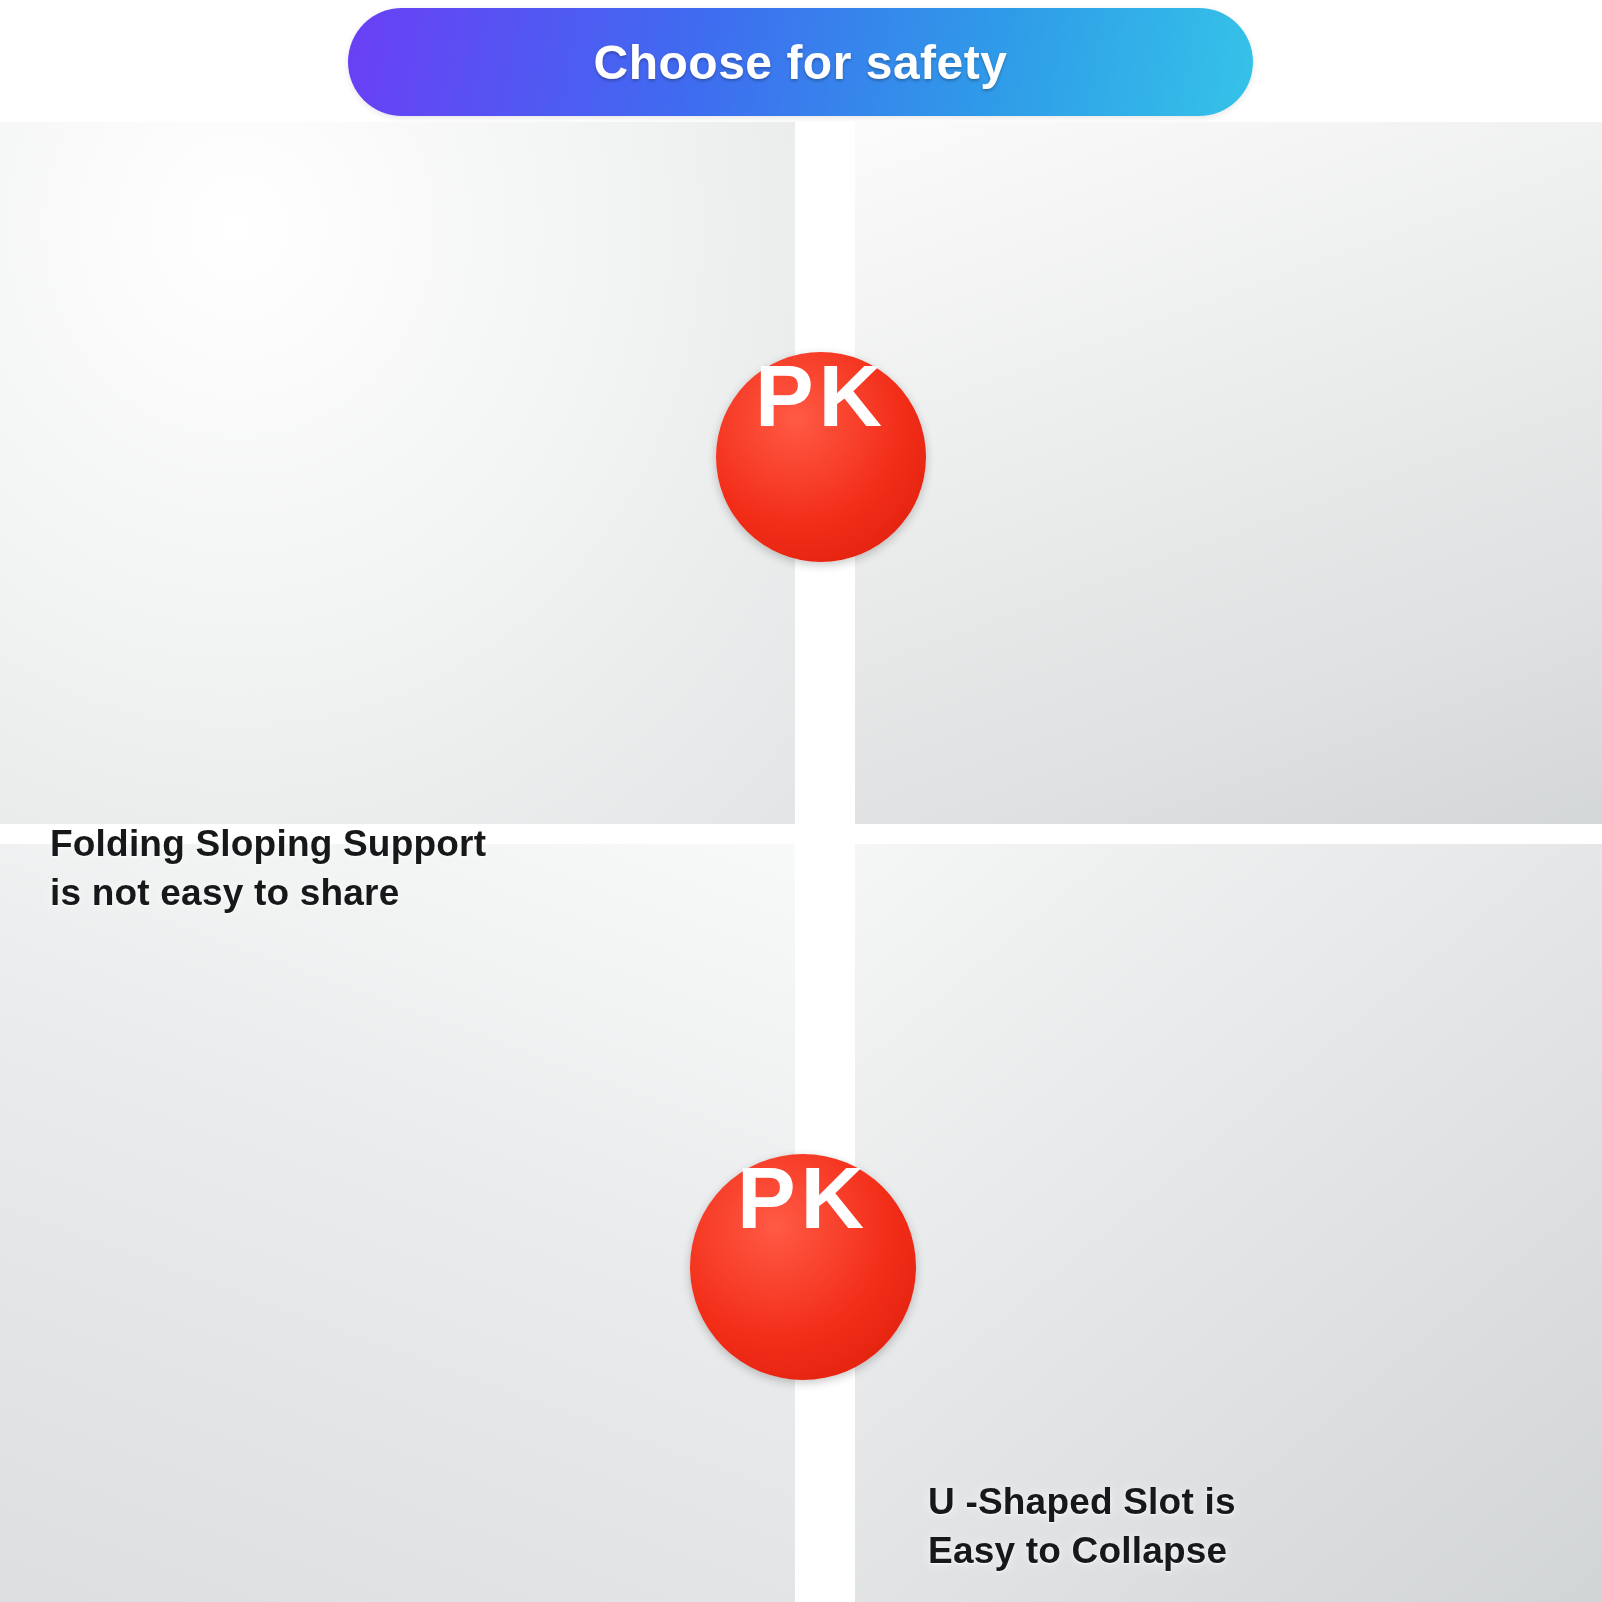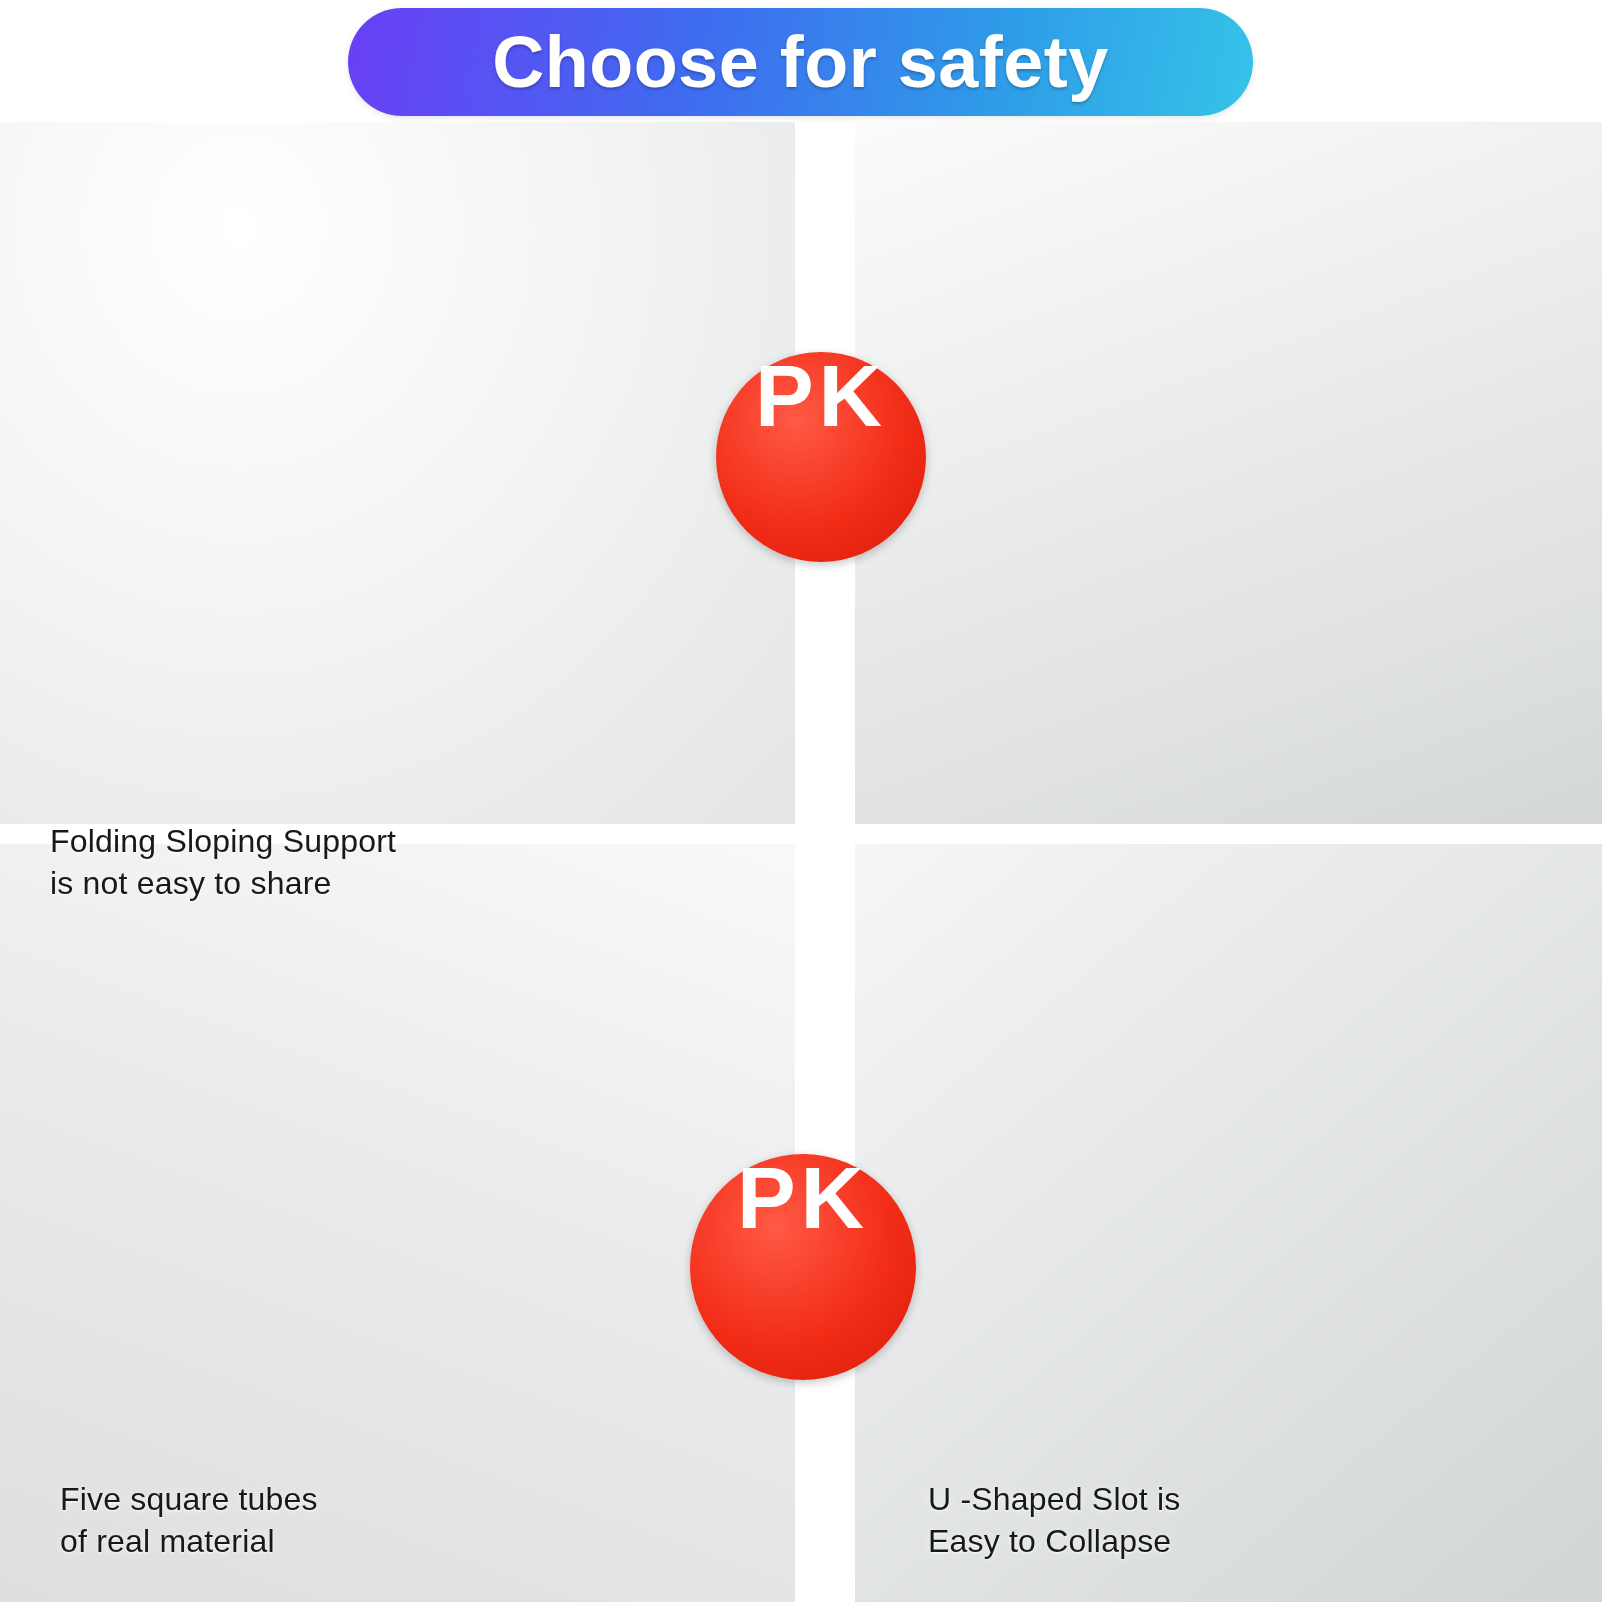"Choose for safety" .banner-text { font-size: 72px -> 48px }
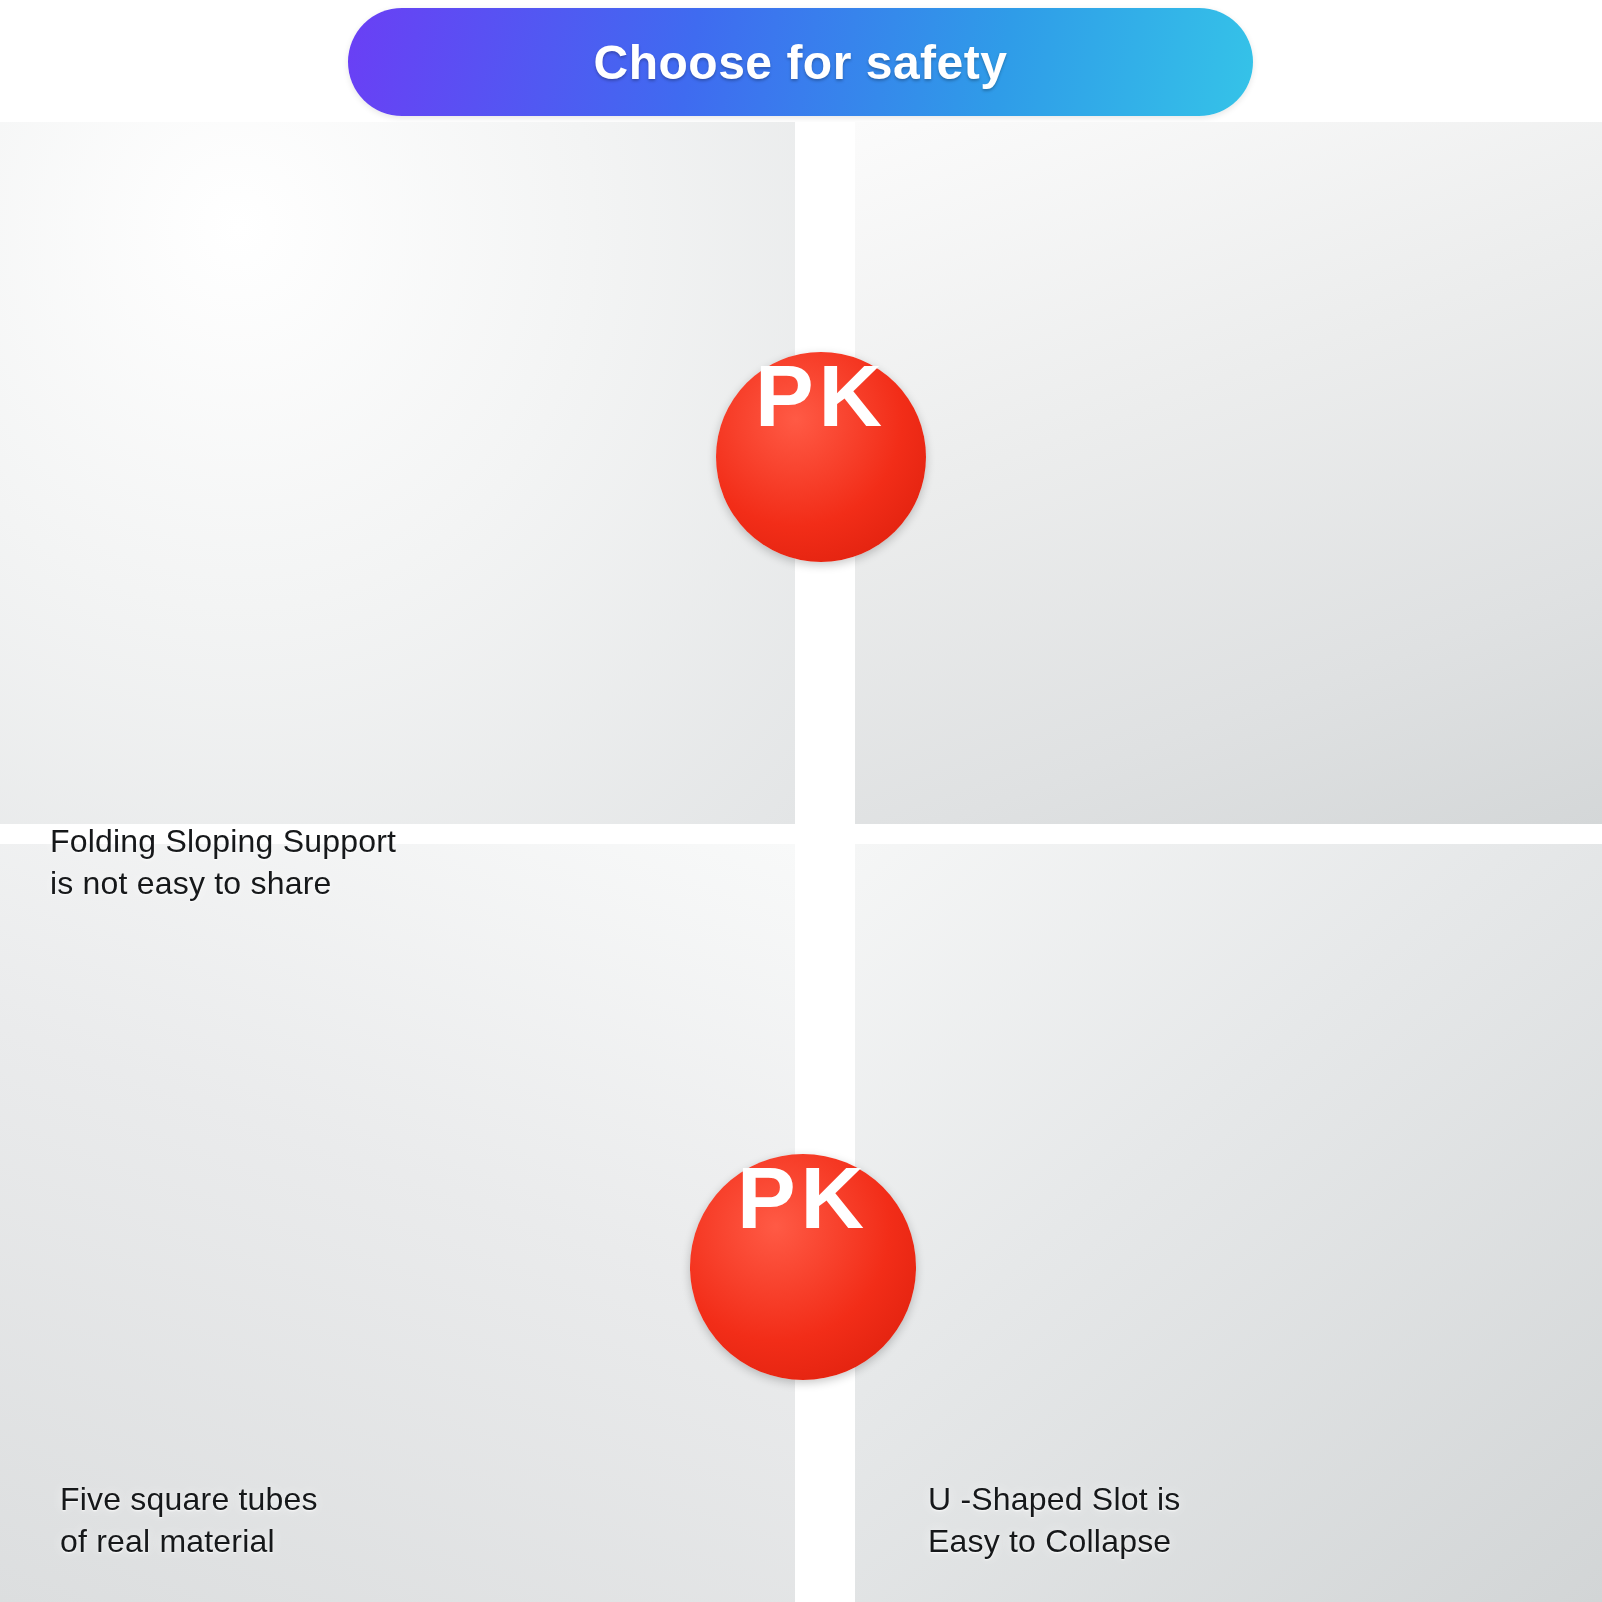"Folding Sloping Support" .caption { font-size: 32px -> 37px; font-weight: normal -> bold }
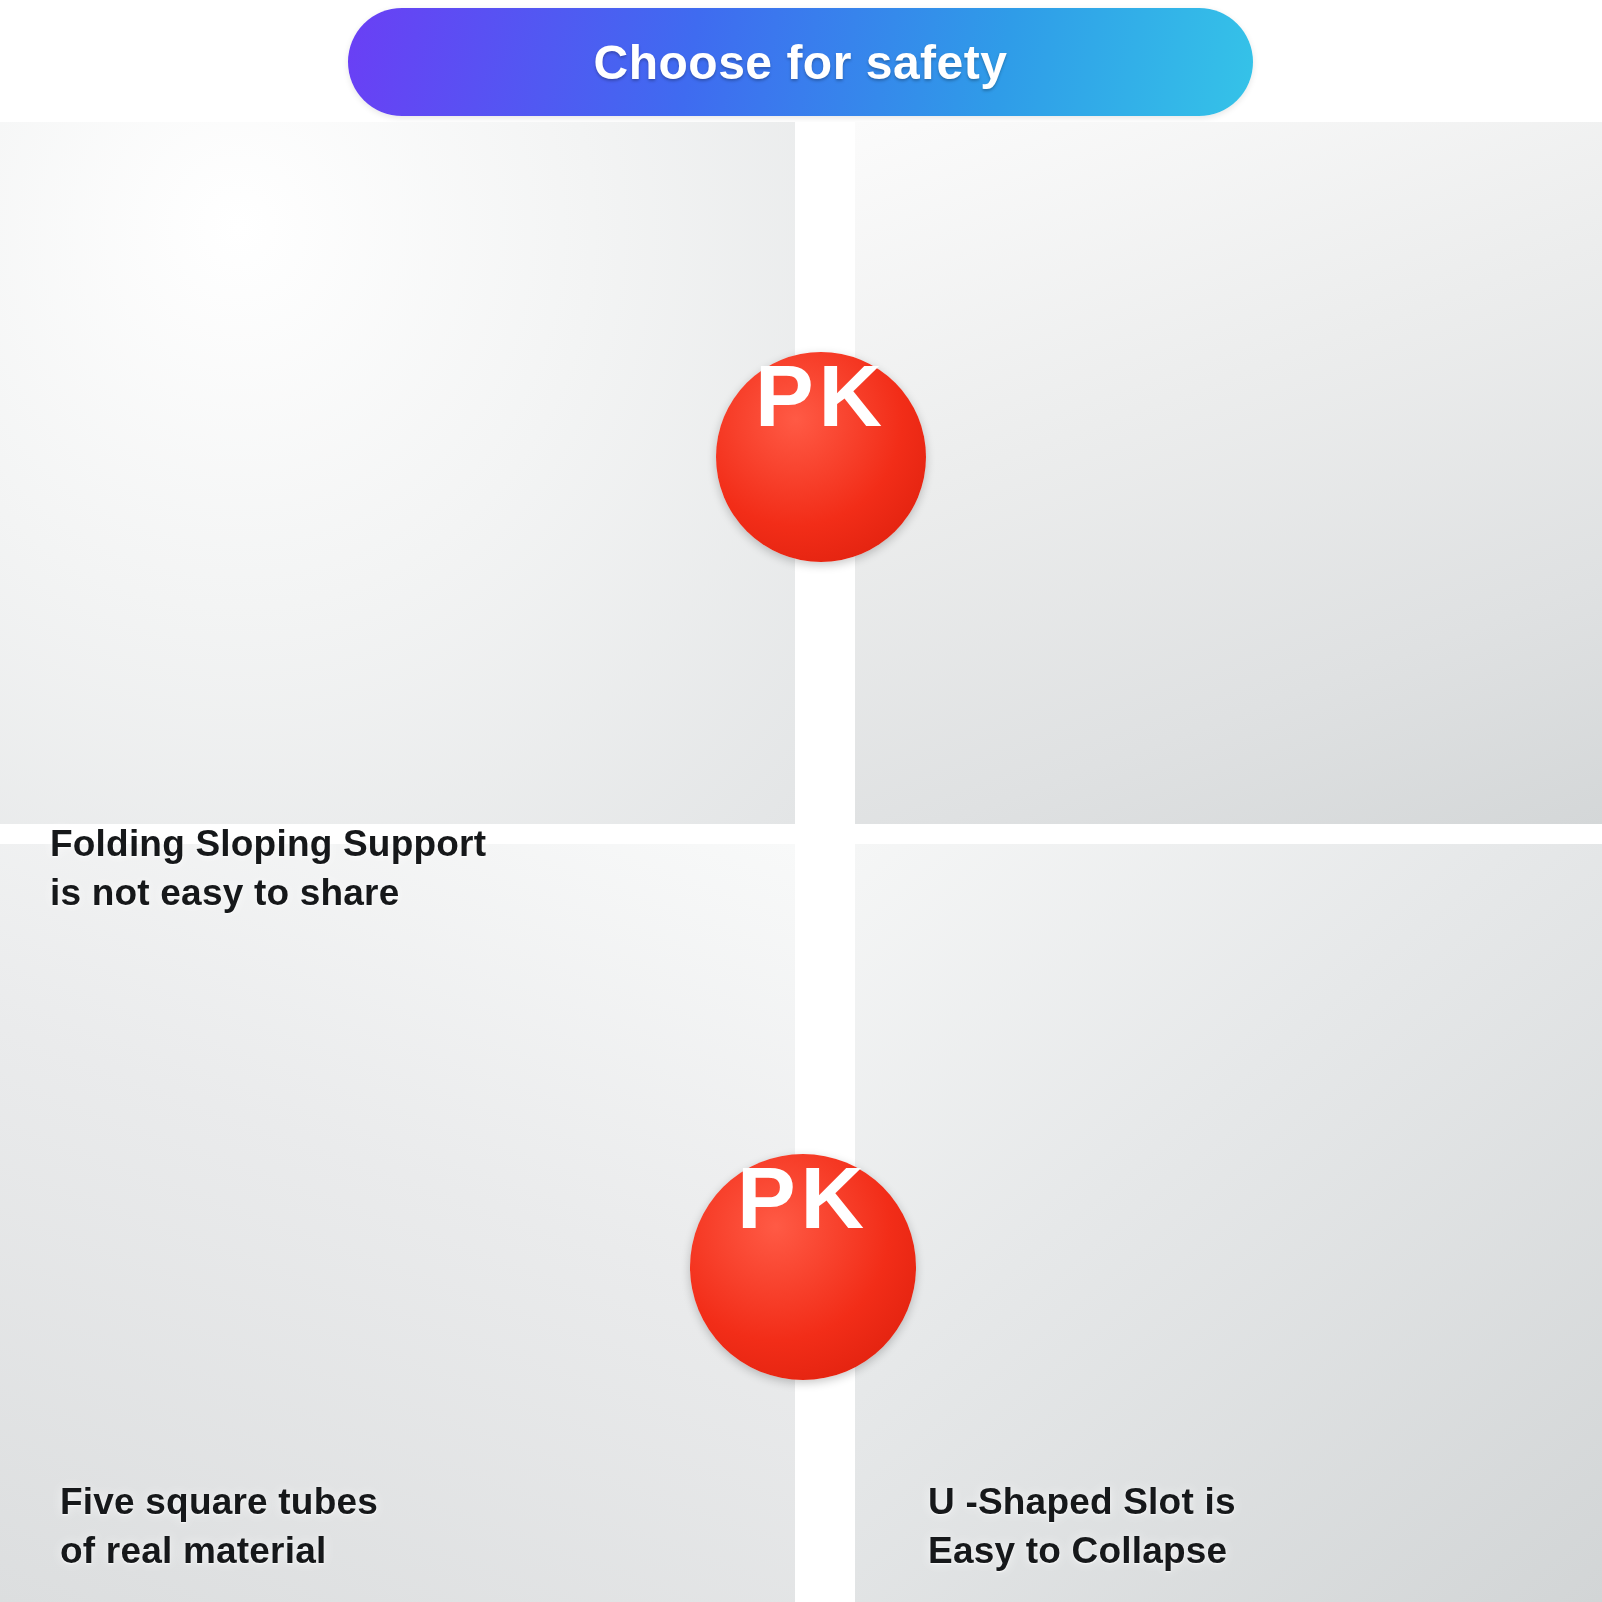"Five square tubes" div.caption { html: <div>Five square tubes of real material</div> -> none }
